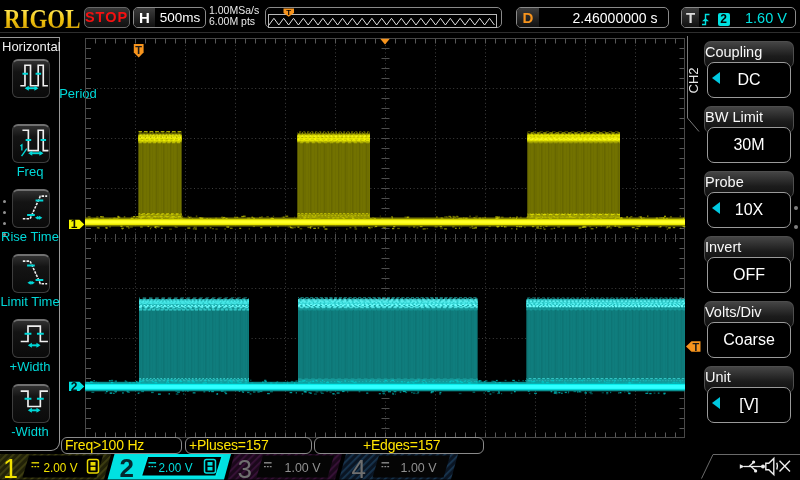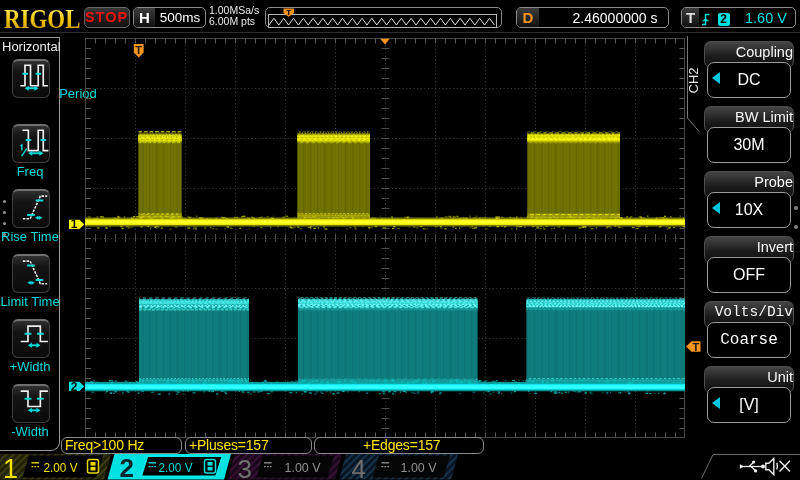"Coupling" .mhead { text-align: right -> left }
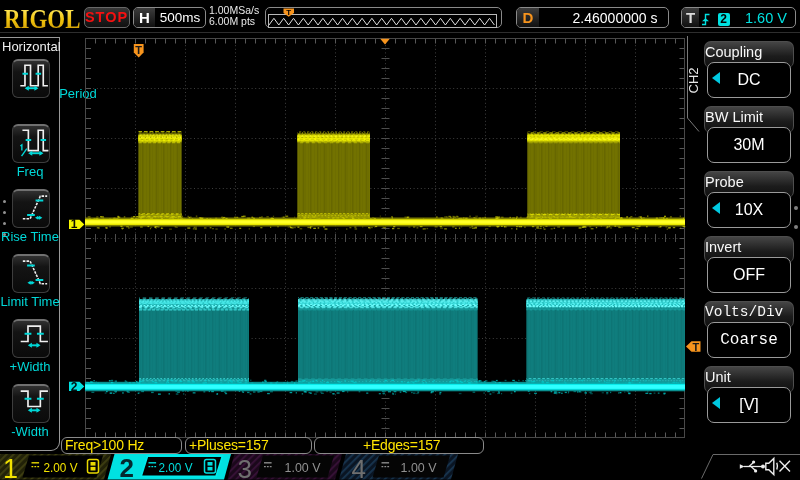"Volts/Div" div.abs { font-family: Liberation Mono, monospace -> none }
